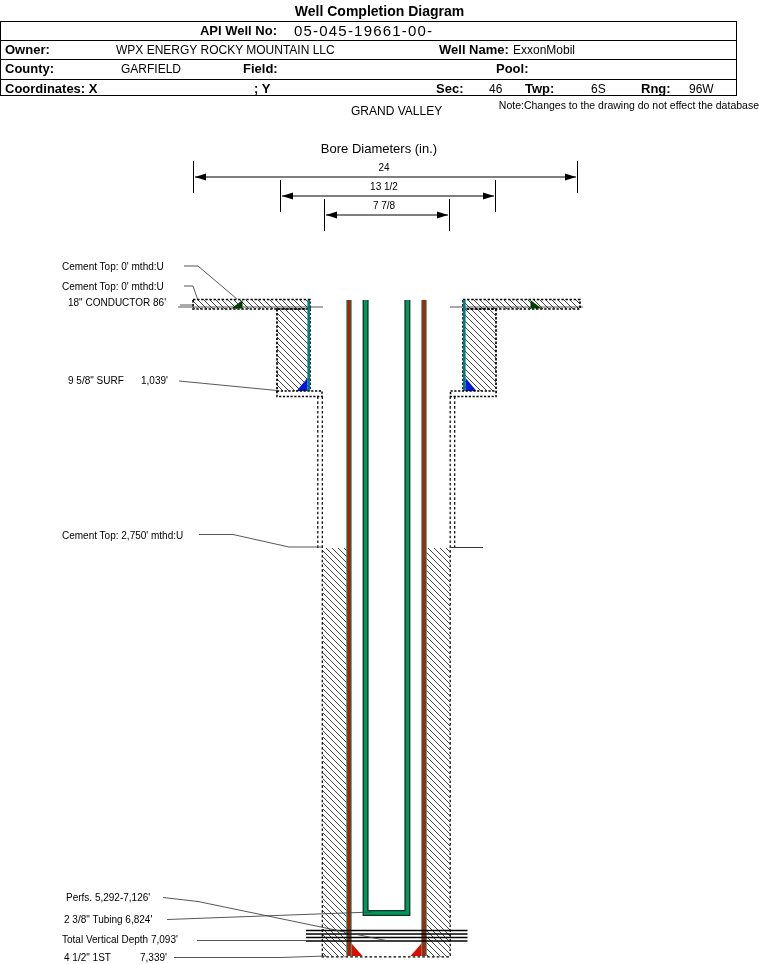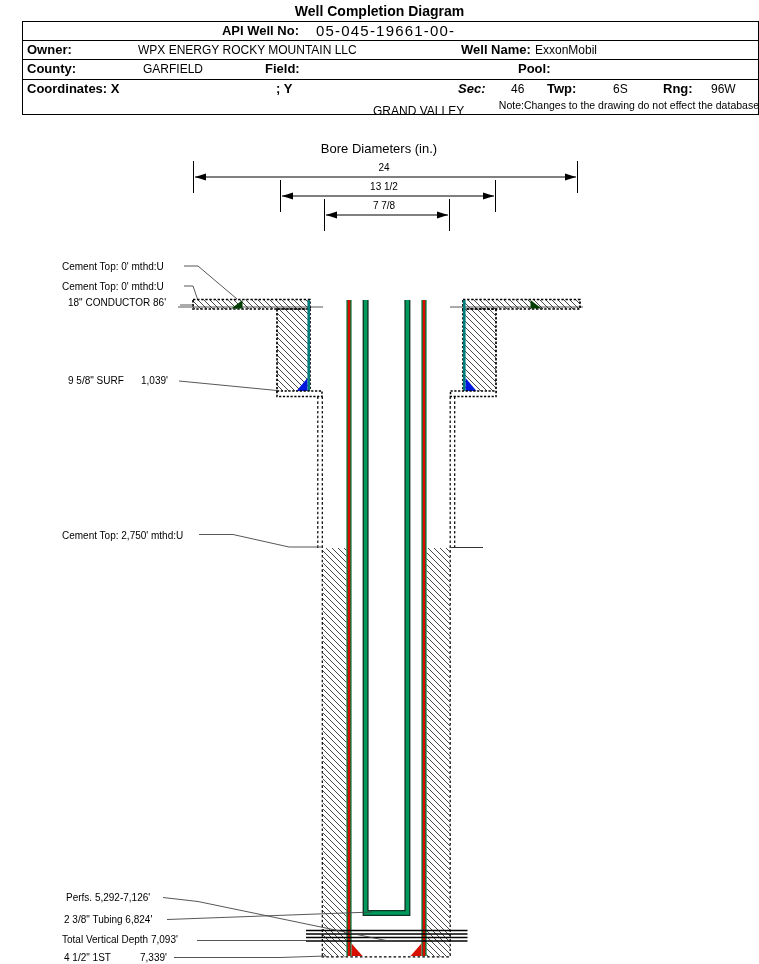"API Well No:" .hdr-table { height: 94px -> 75px; left: 22px -> 0 }
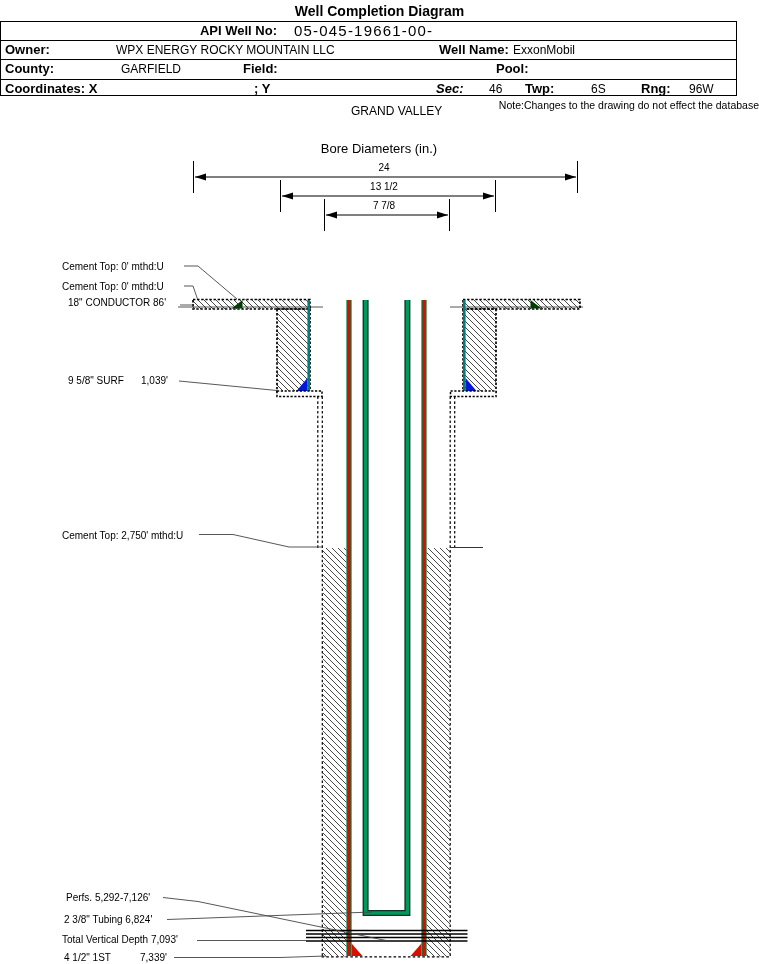"Sec:" span.lb { font-style: italic -> none }
